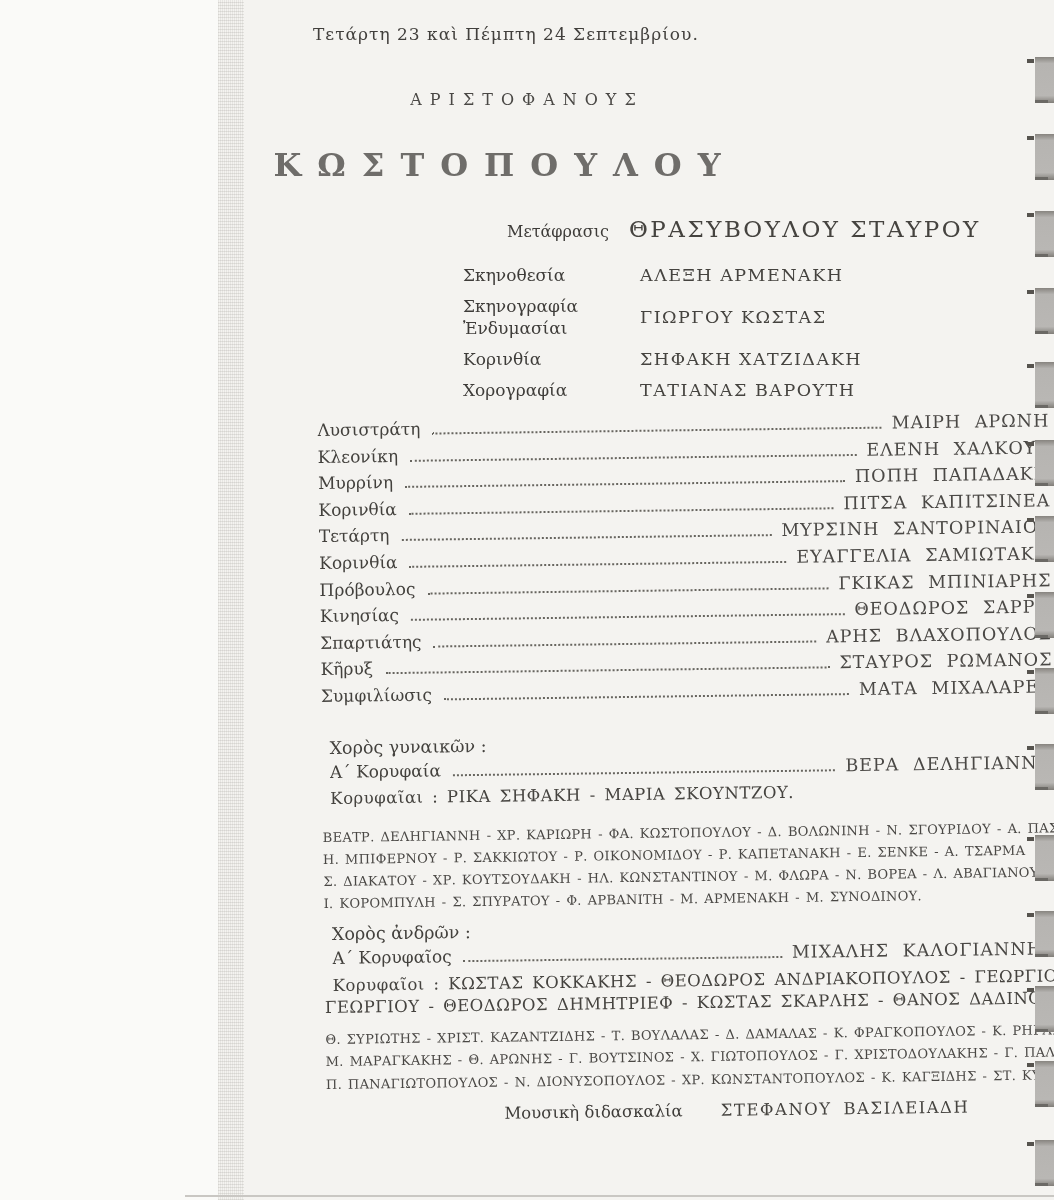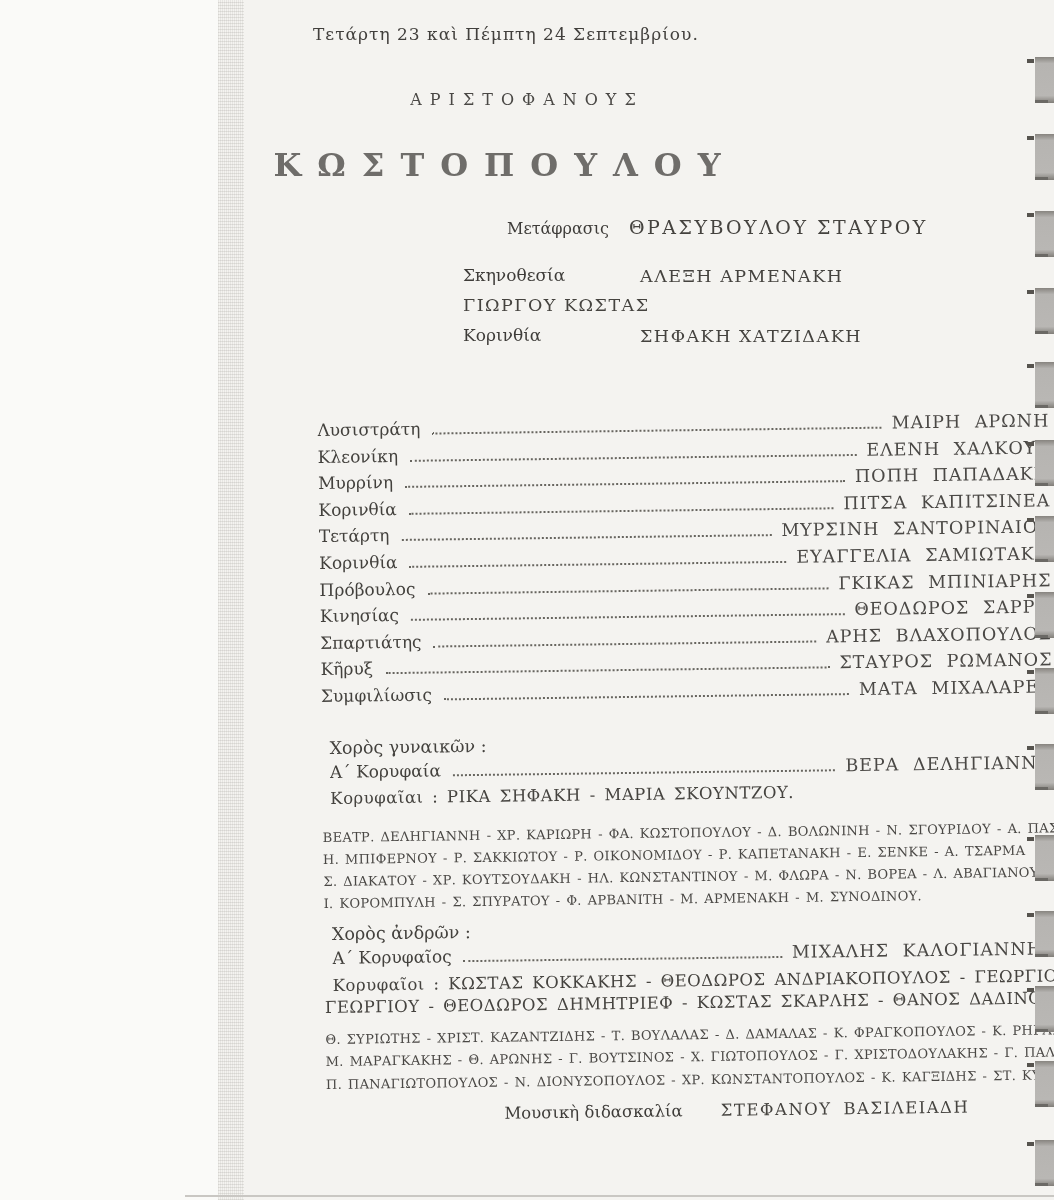"ΘΡΑΣΥΒΟΥΛΟΥ ΣΤΑΥΡΟΥ" .trans-value { font-size: 19px -> 23px }
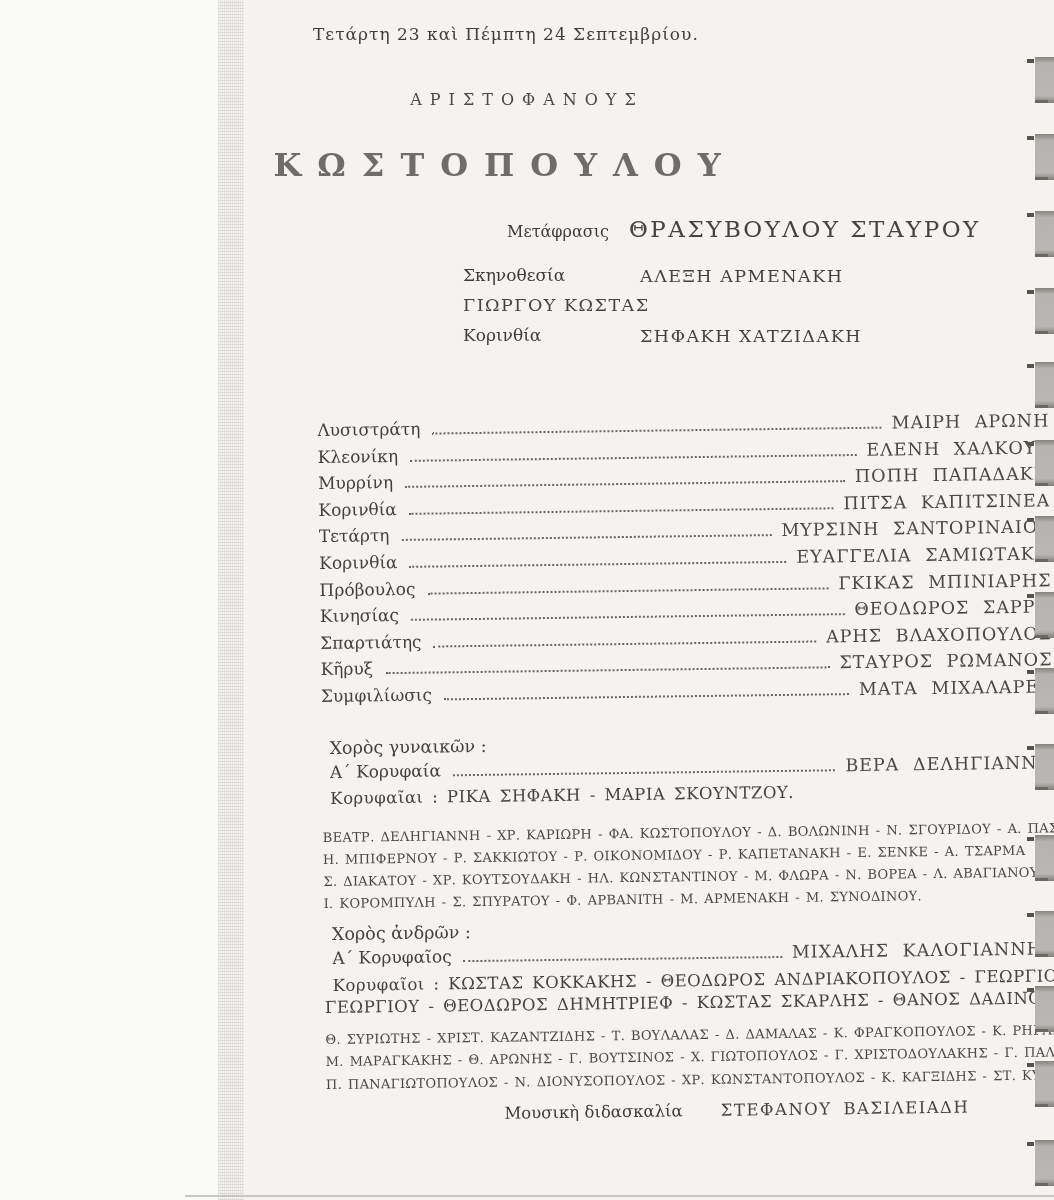"Σκηνοθεσία" .credit-row { align-items: flex-end -> center }
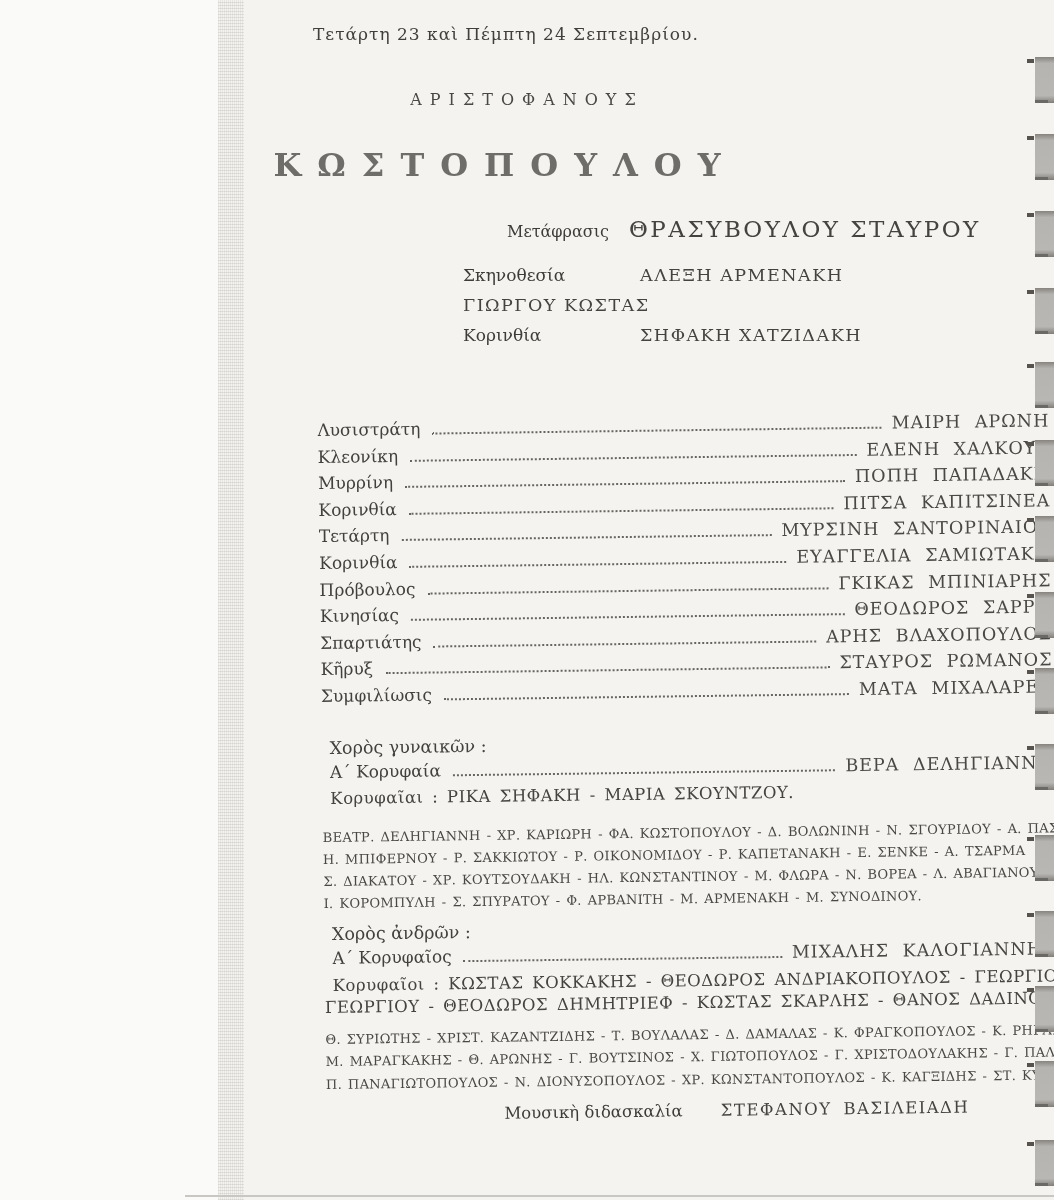"Σκηνογραφία" span.credit-label { html: none -> <span><span>Σκηνογραφία</span><br><span>Ἐνδυμασίαι</span></span> }
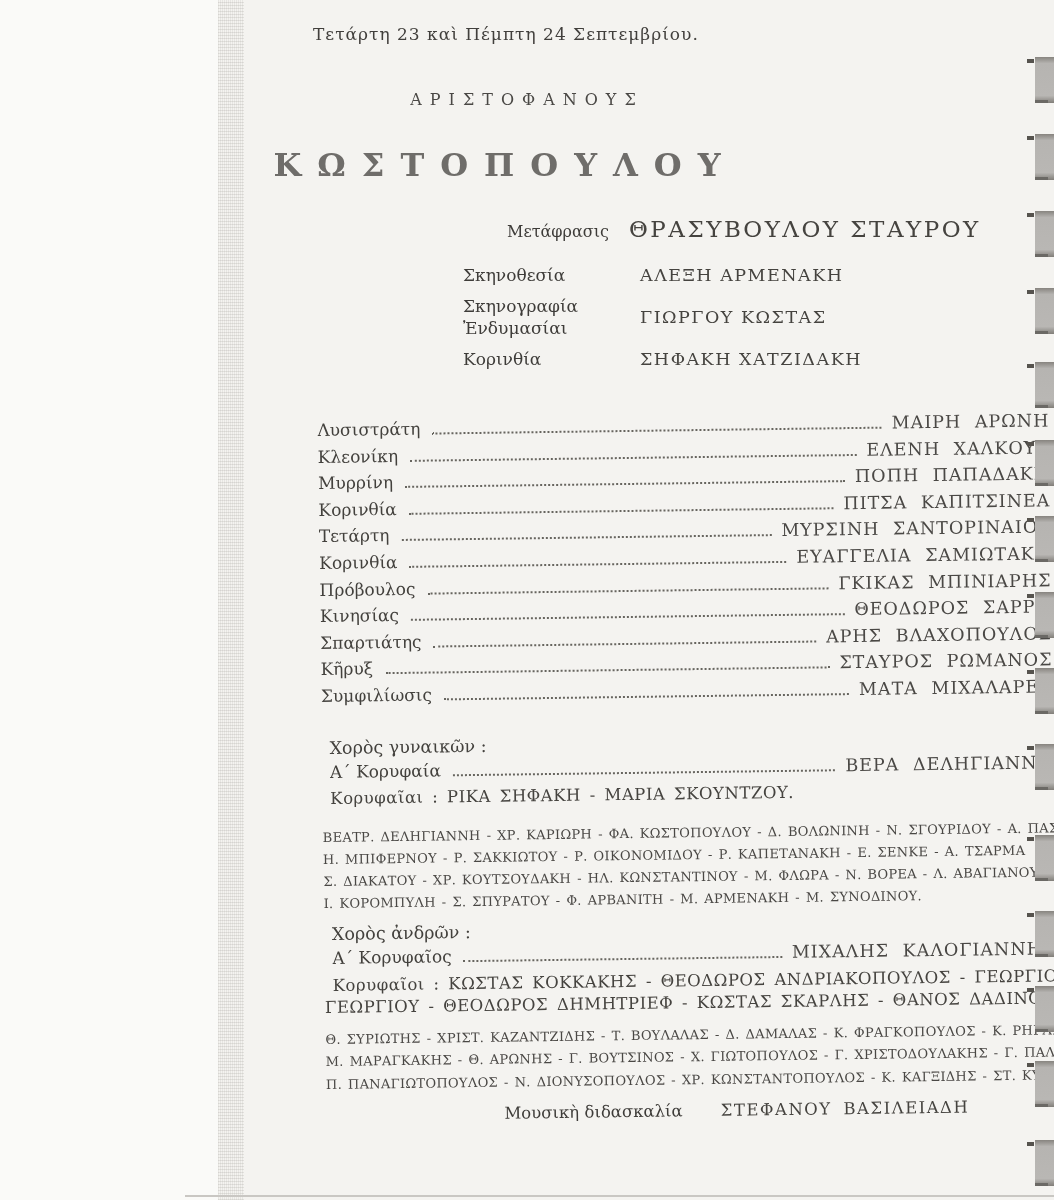"Χορογραφία" div.credit-row { html: none -> <div> <span>Χορογραφία</span> <span>ΤΑΤΙΑΝΑΣ ΒΑΡΟΥΤΗ</span> </div> }
